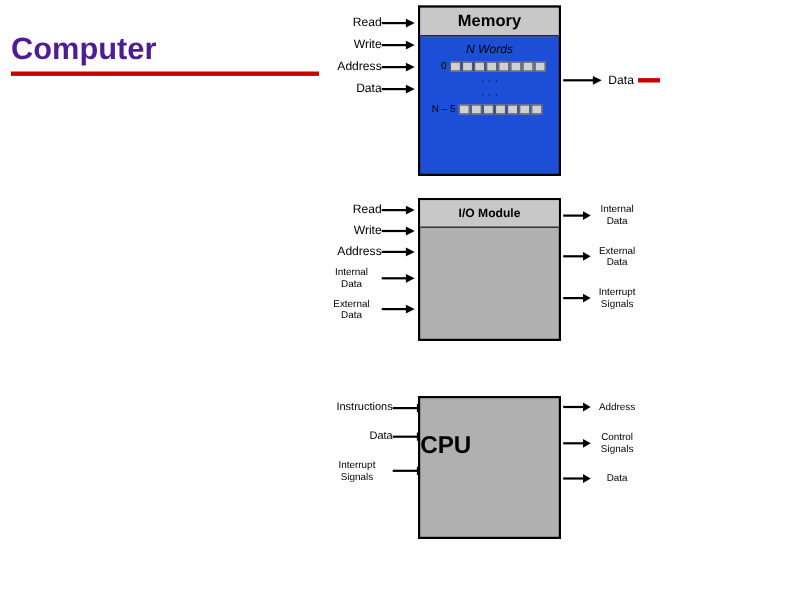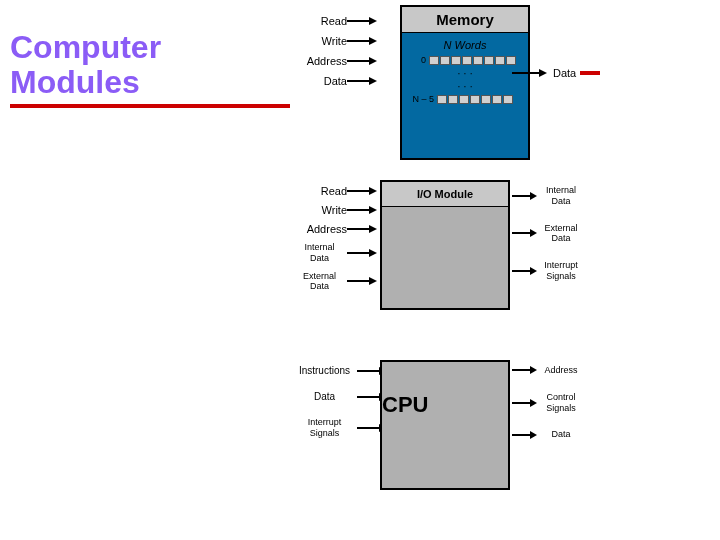"Memory" .memory-box { background: #0369a1 -> #1d4ed8; margin-left: 20px -> none }
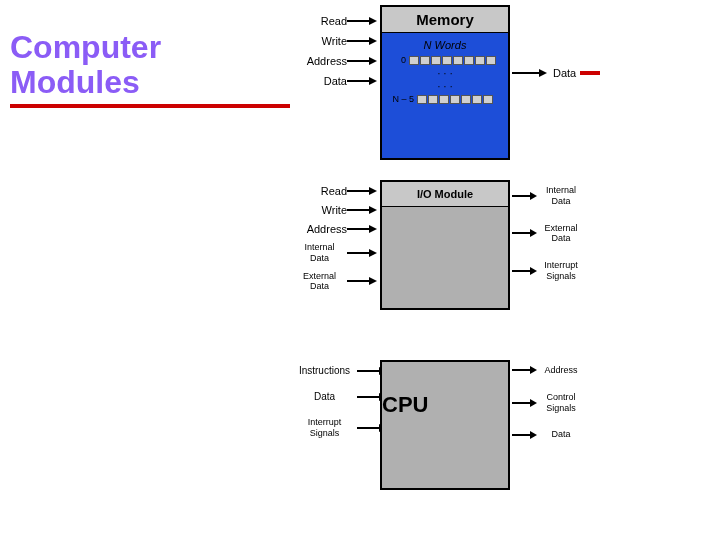"Computer" .title-box h1 { color: #8b5cf6 -> #4c1d95; font-size: 32px -> 28px }
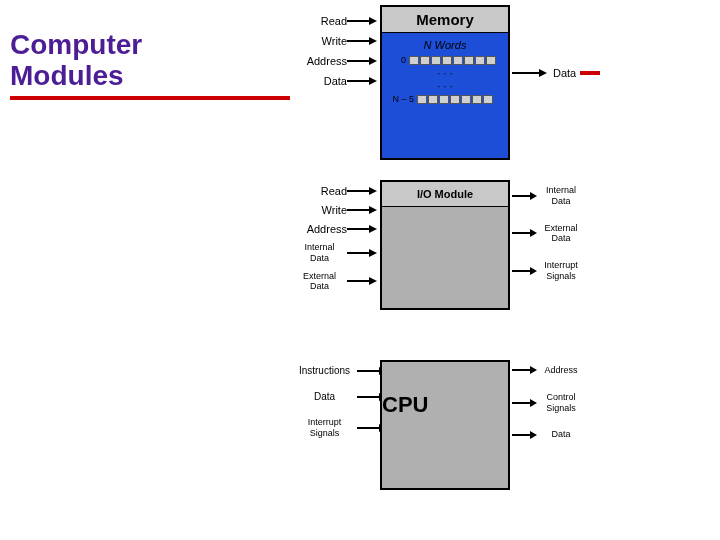"Modules" span { html: <span>Modules</span> -> none }
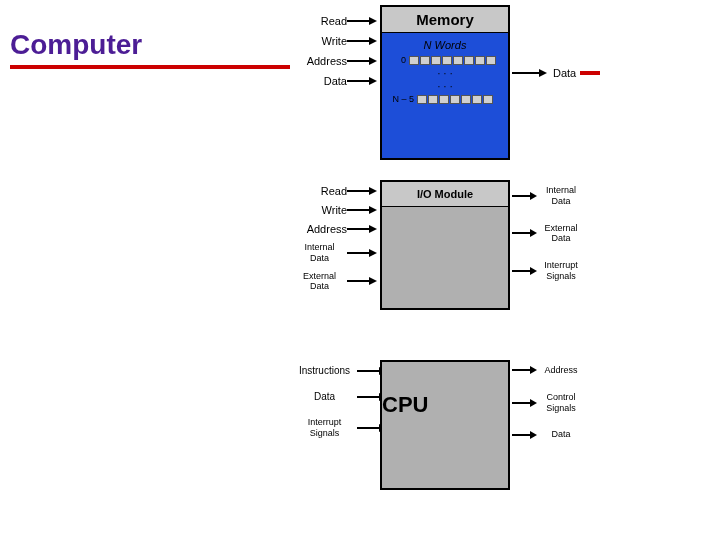"Instructions" .cpu-input-label { text-align: center -> right }
